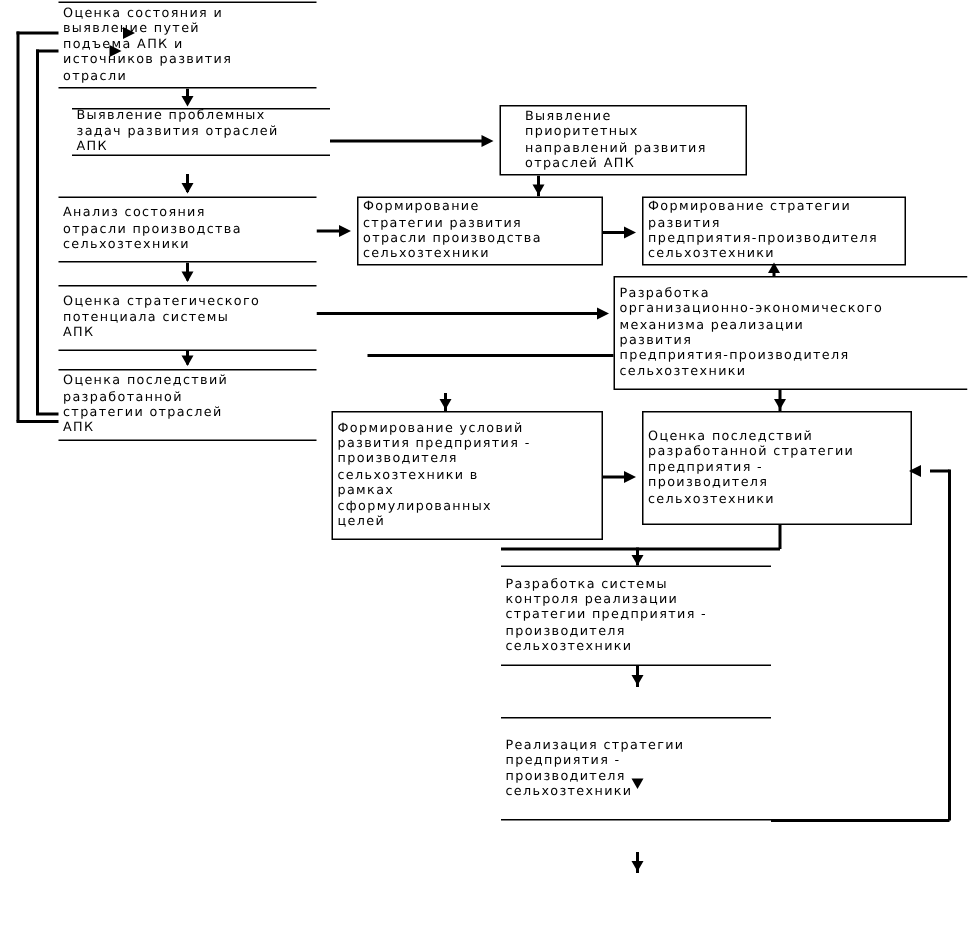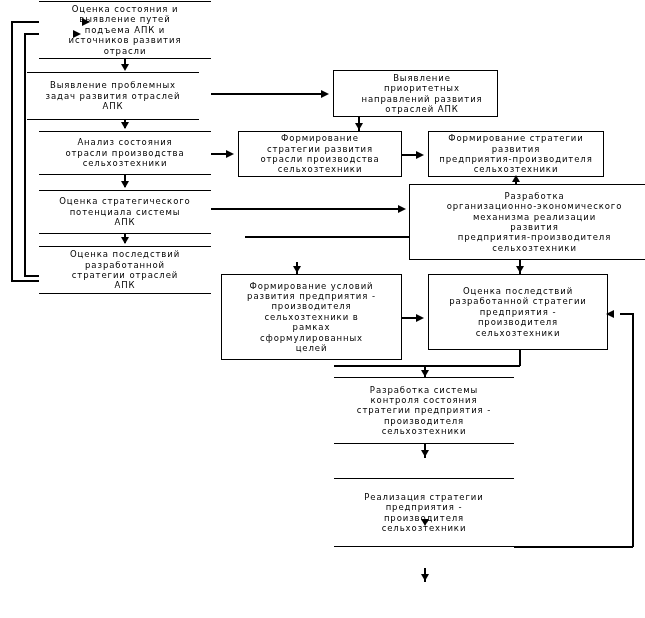"Оценка состояния и" .box { text-align: center -> none }
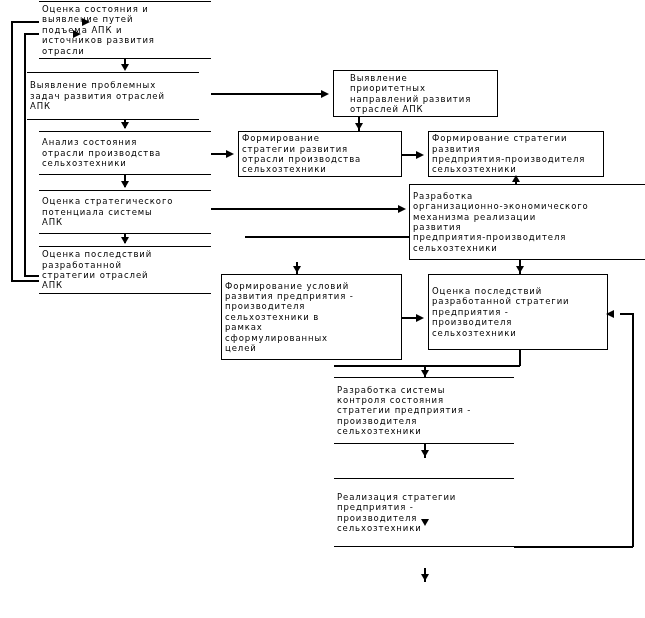"Выявление проблемных" div.box { height: 48px -> 32px; left: 27px -> 48px }
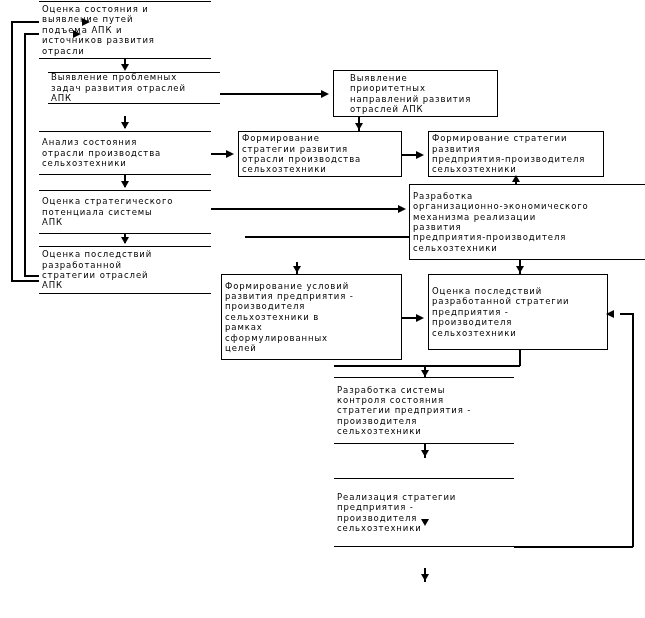"Разработка системы" span.txt { text: состояния -> реализации }
